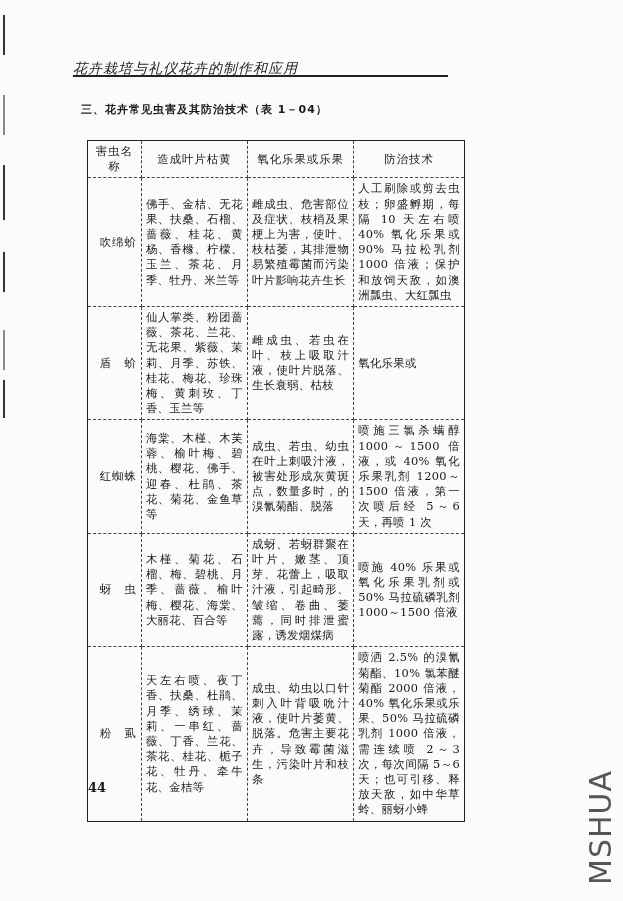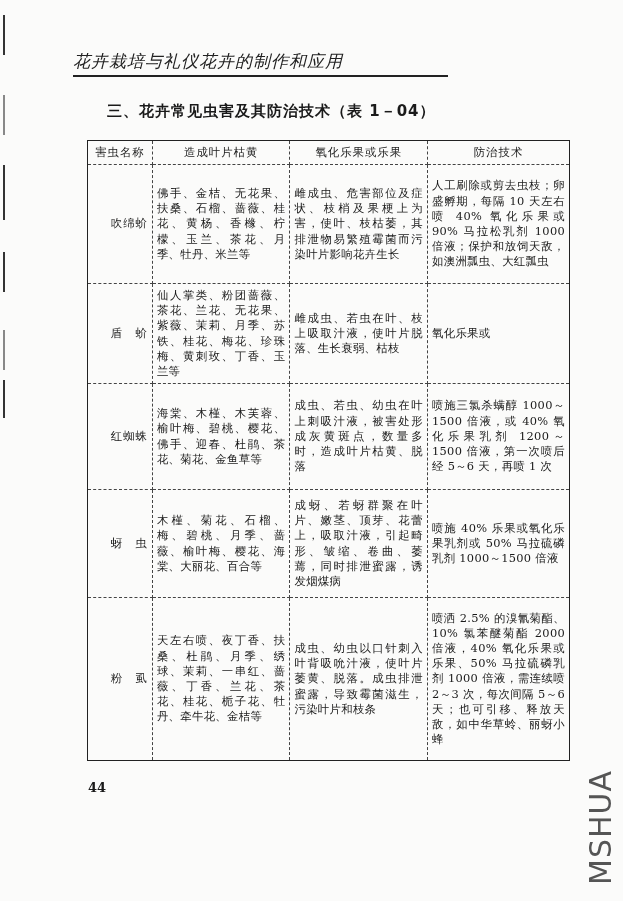"花卉栽培与礼仪花卉的制作和应用" .running-header { font-size: 17px -> 14px; top: 50px -> 60px }
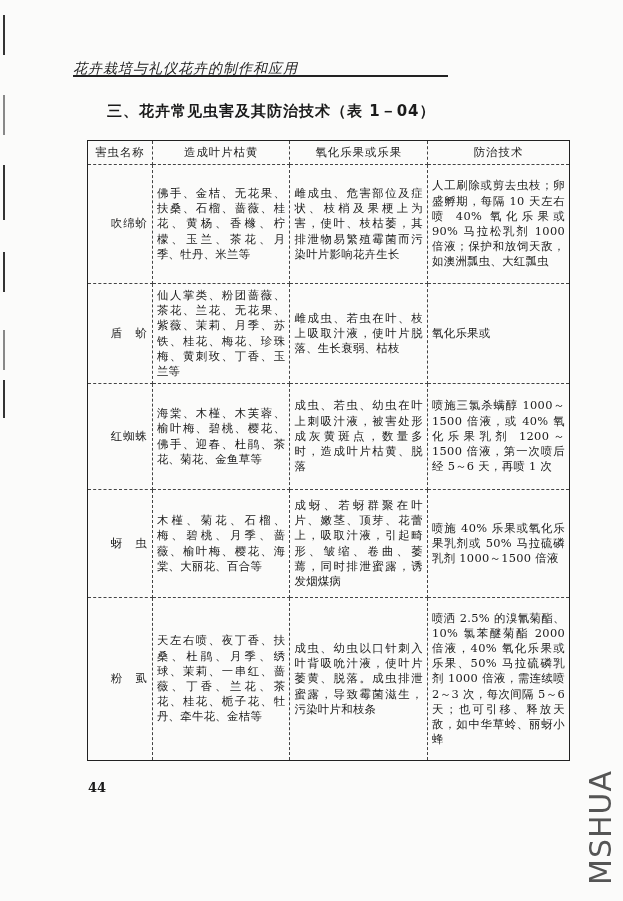"三、花卉常见虫害及其防治技术（表 1－04）" .section-title { font-size: 15px -> 11px; left: 107px -> 81px }
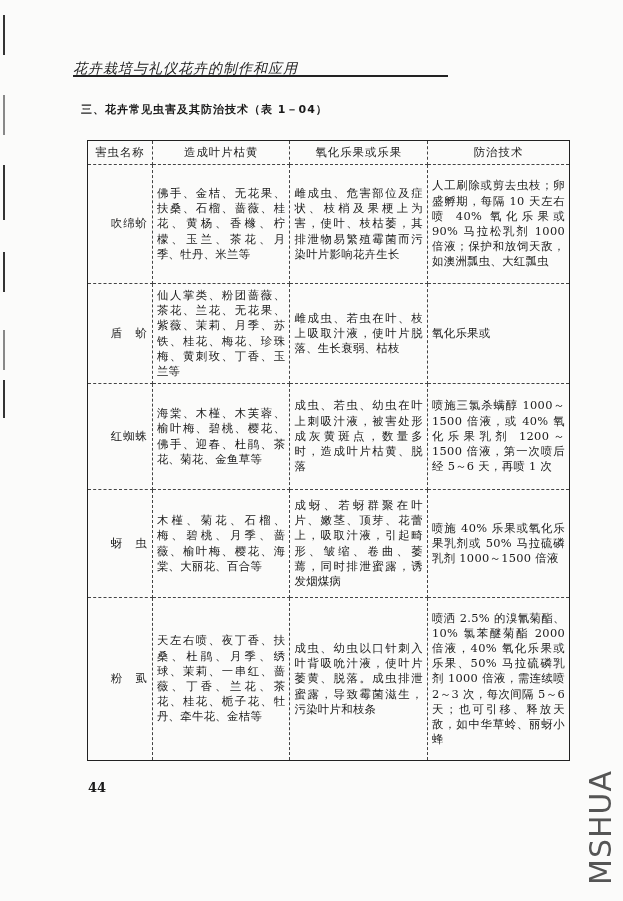"害虫名称" table.pests { width: 483px -> 378px }
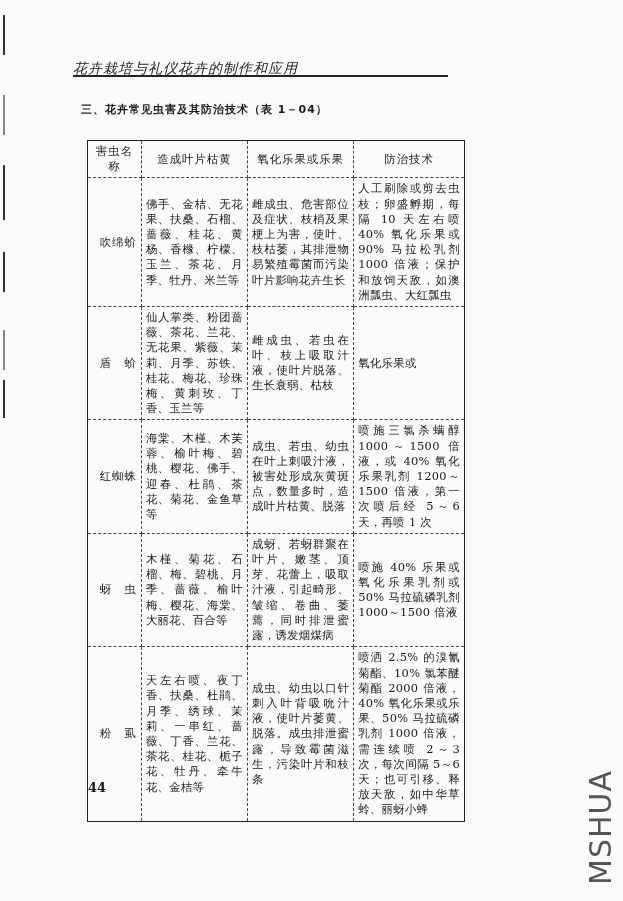"成虫、若虫、幼虫在叶上刺吸汁液，被害处形成灰黄斑点，数量多时，造成叶片枯黄、脱落" td.text { text: 造成叶片枯黄 -> 的溴氰菊酯 }
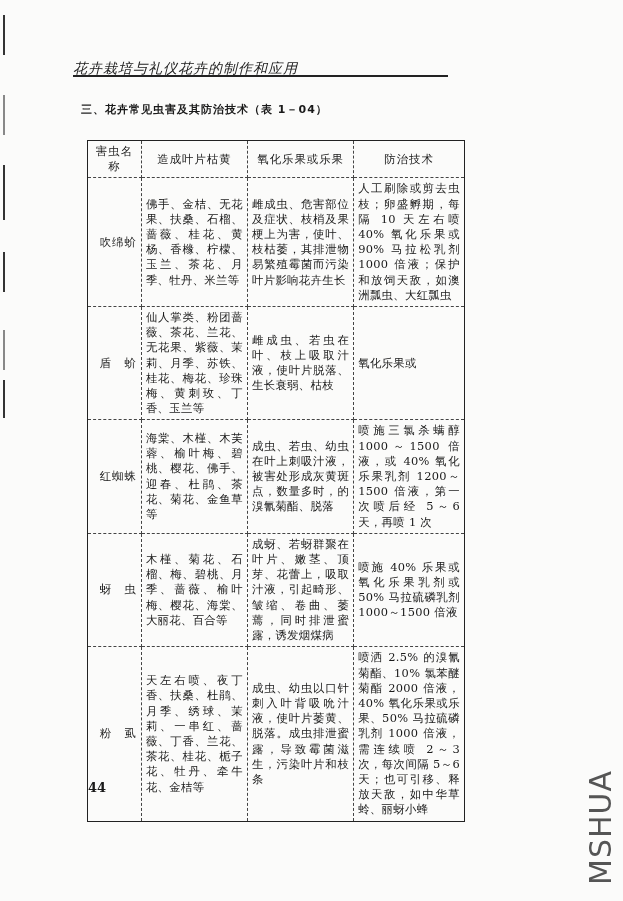"成虫、幼虫以口针刺入叶背吸吮汁液，使叶片萎黄、脱落。成虫排泄蜜露，导致霉菌滋生，" td.text { text: 成虫排泄蜜露 -> 危害主要花卉 }
